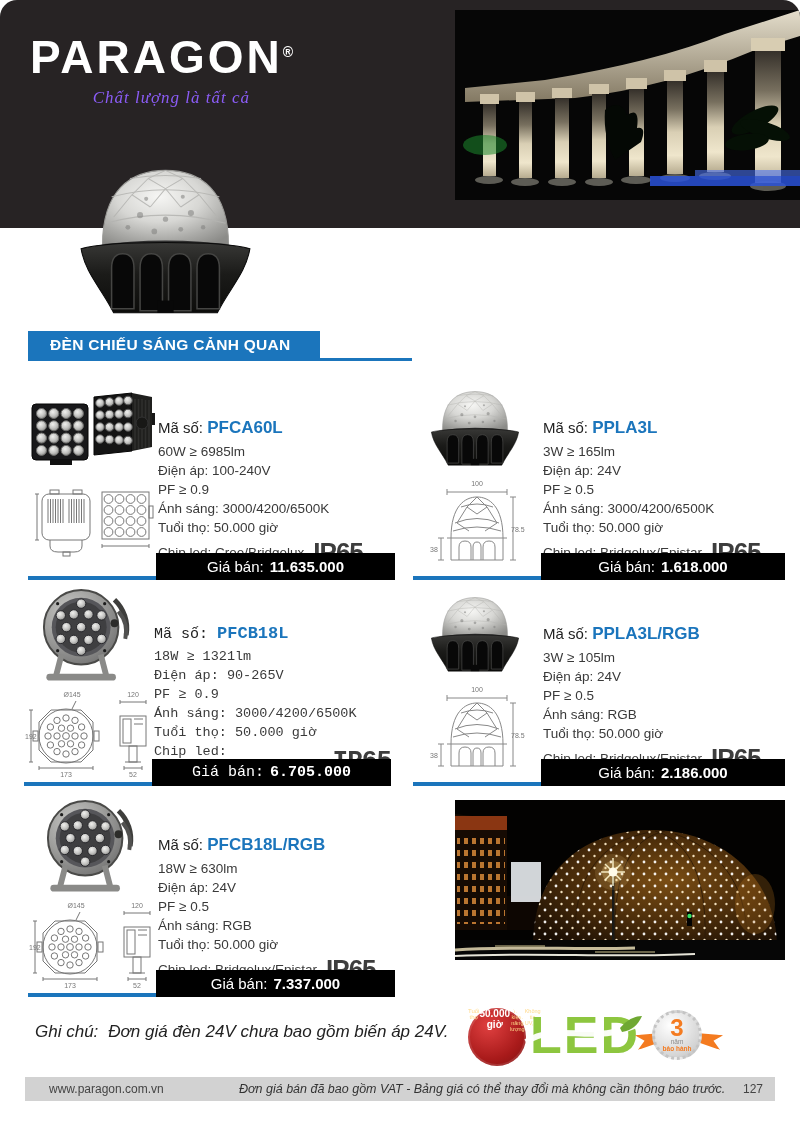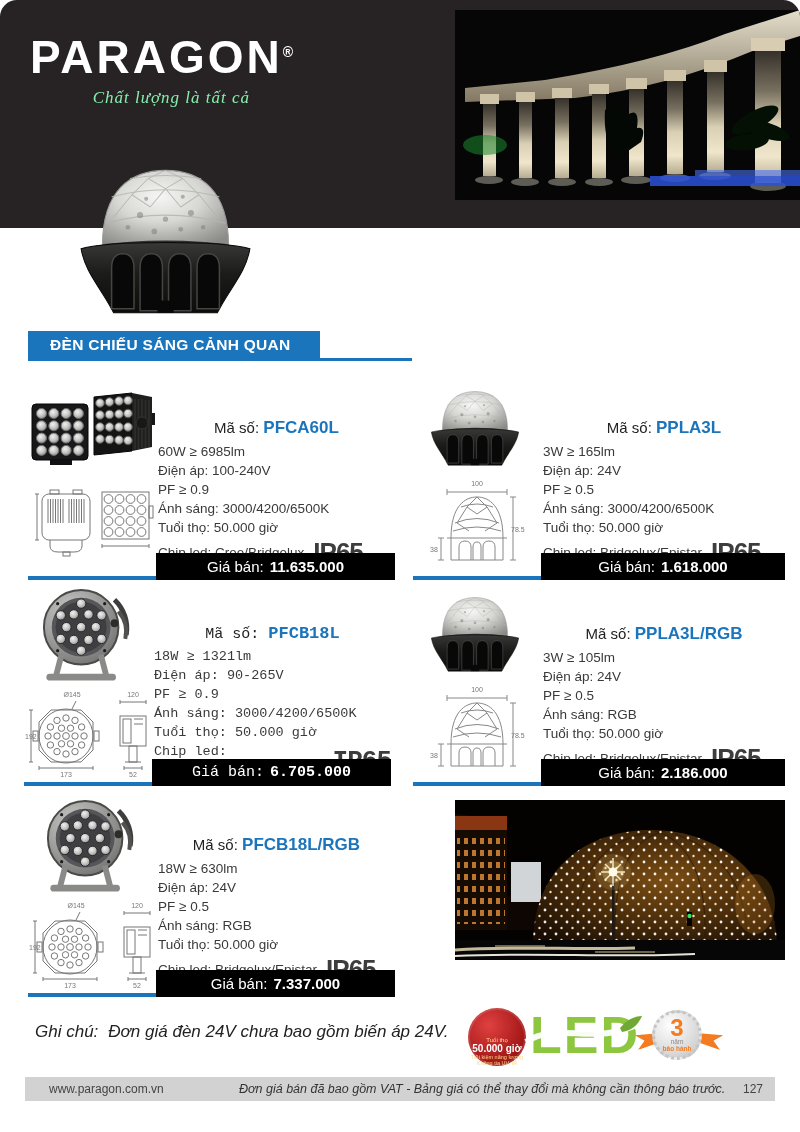"Chất lượng là tất cả" .tagline { color: #86efac -> #8b5cf6 }
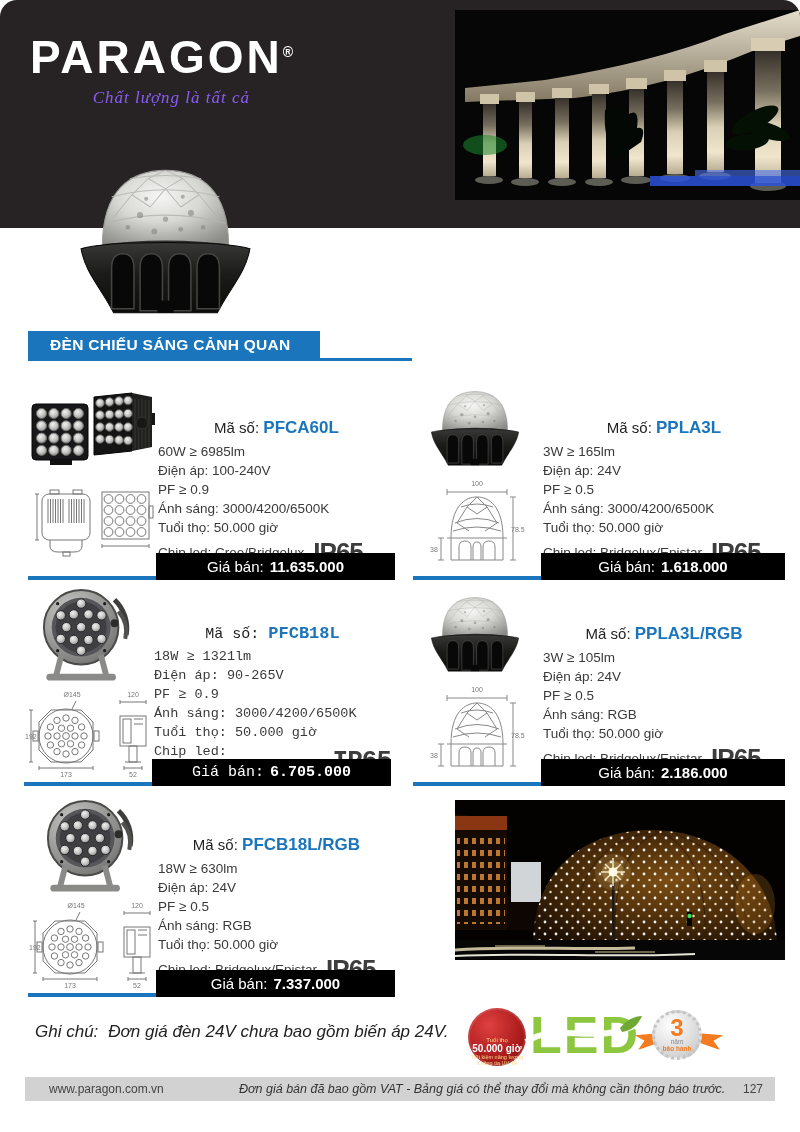"Mã số: PFCA60L" .code-row { text-align: center -> none }
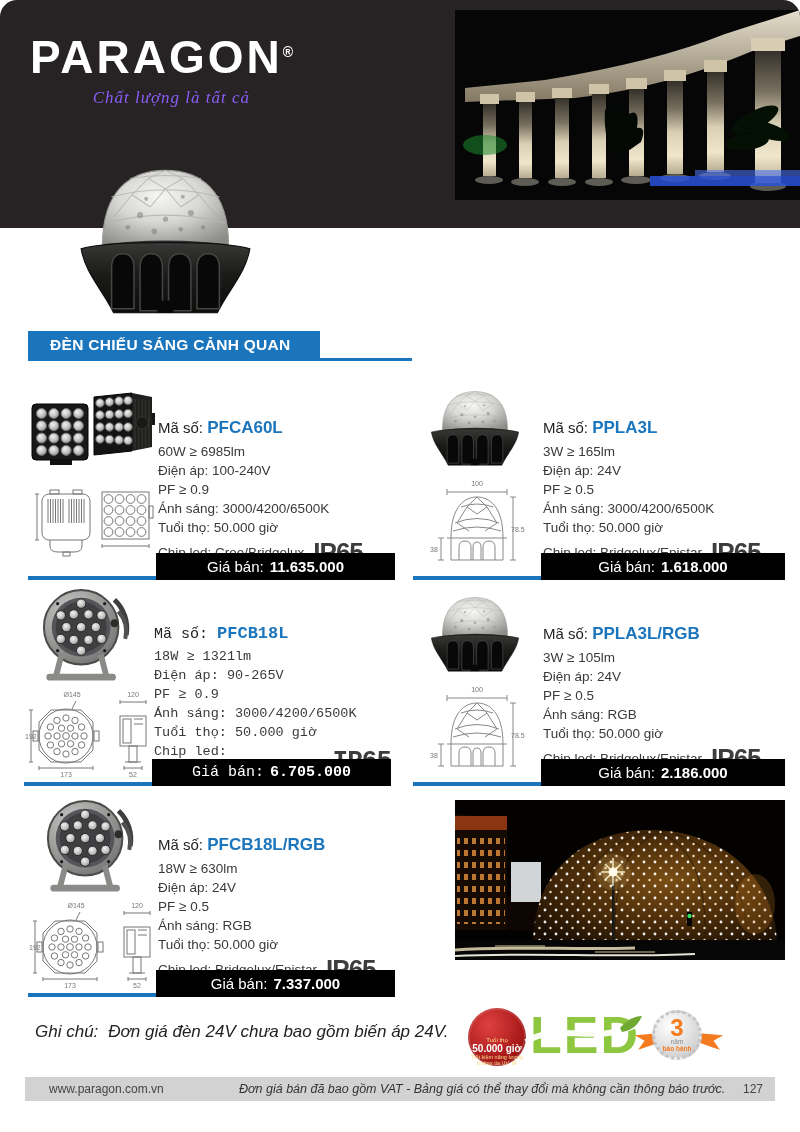"50.000 giờ" .sticker { flex-direction: column -> row; justify-content: flex-end -> flex-start }
